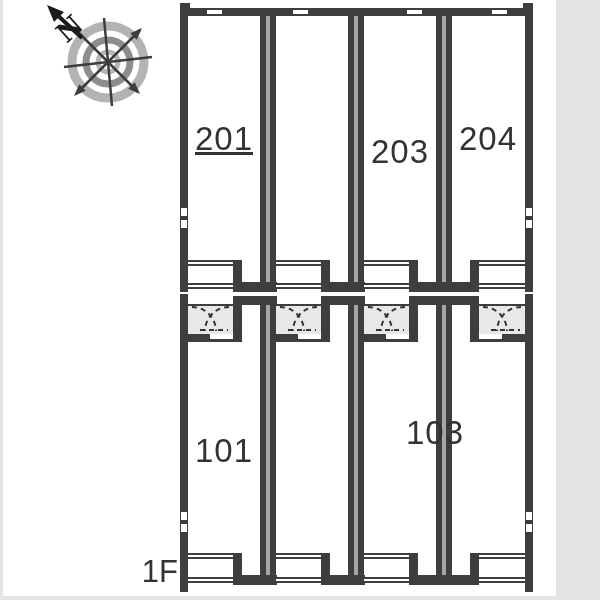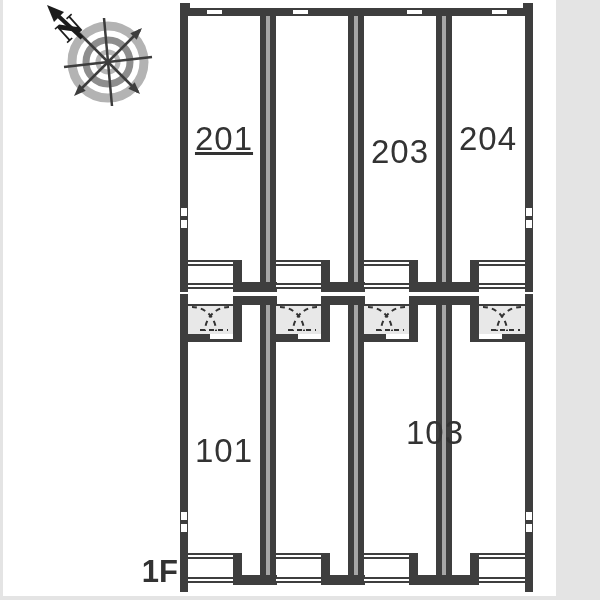"1F" #fl-1f { font-weight: bold -> none }
